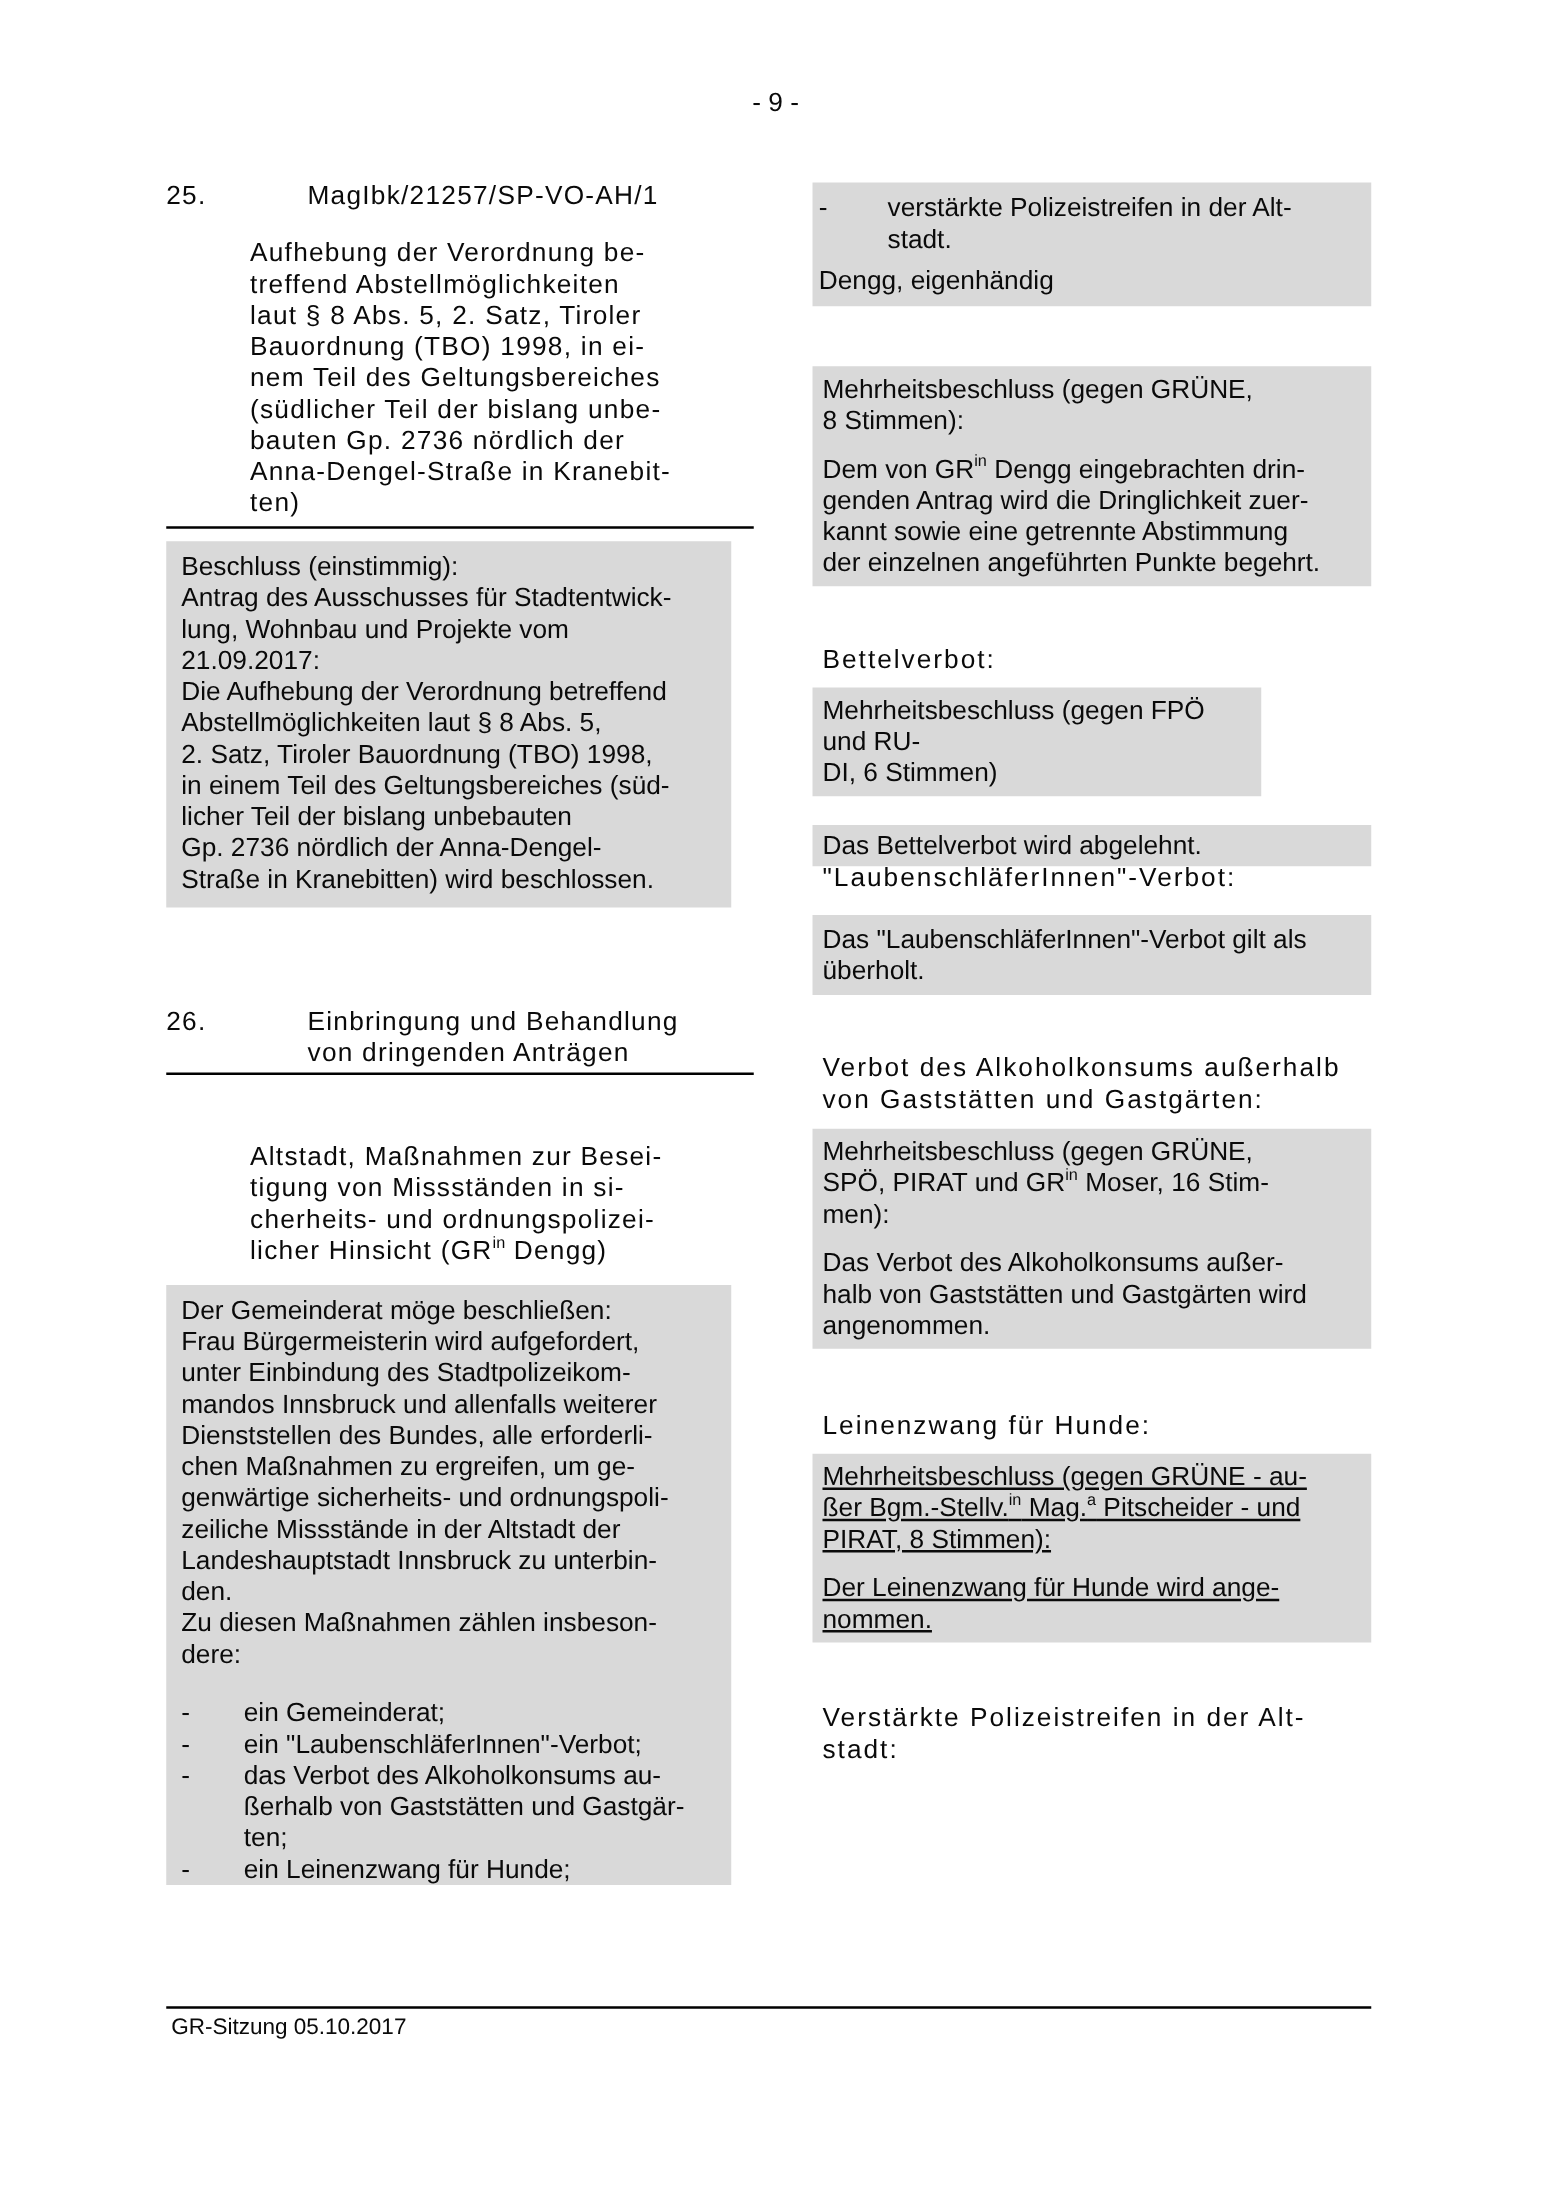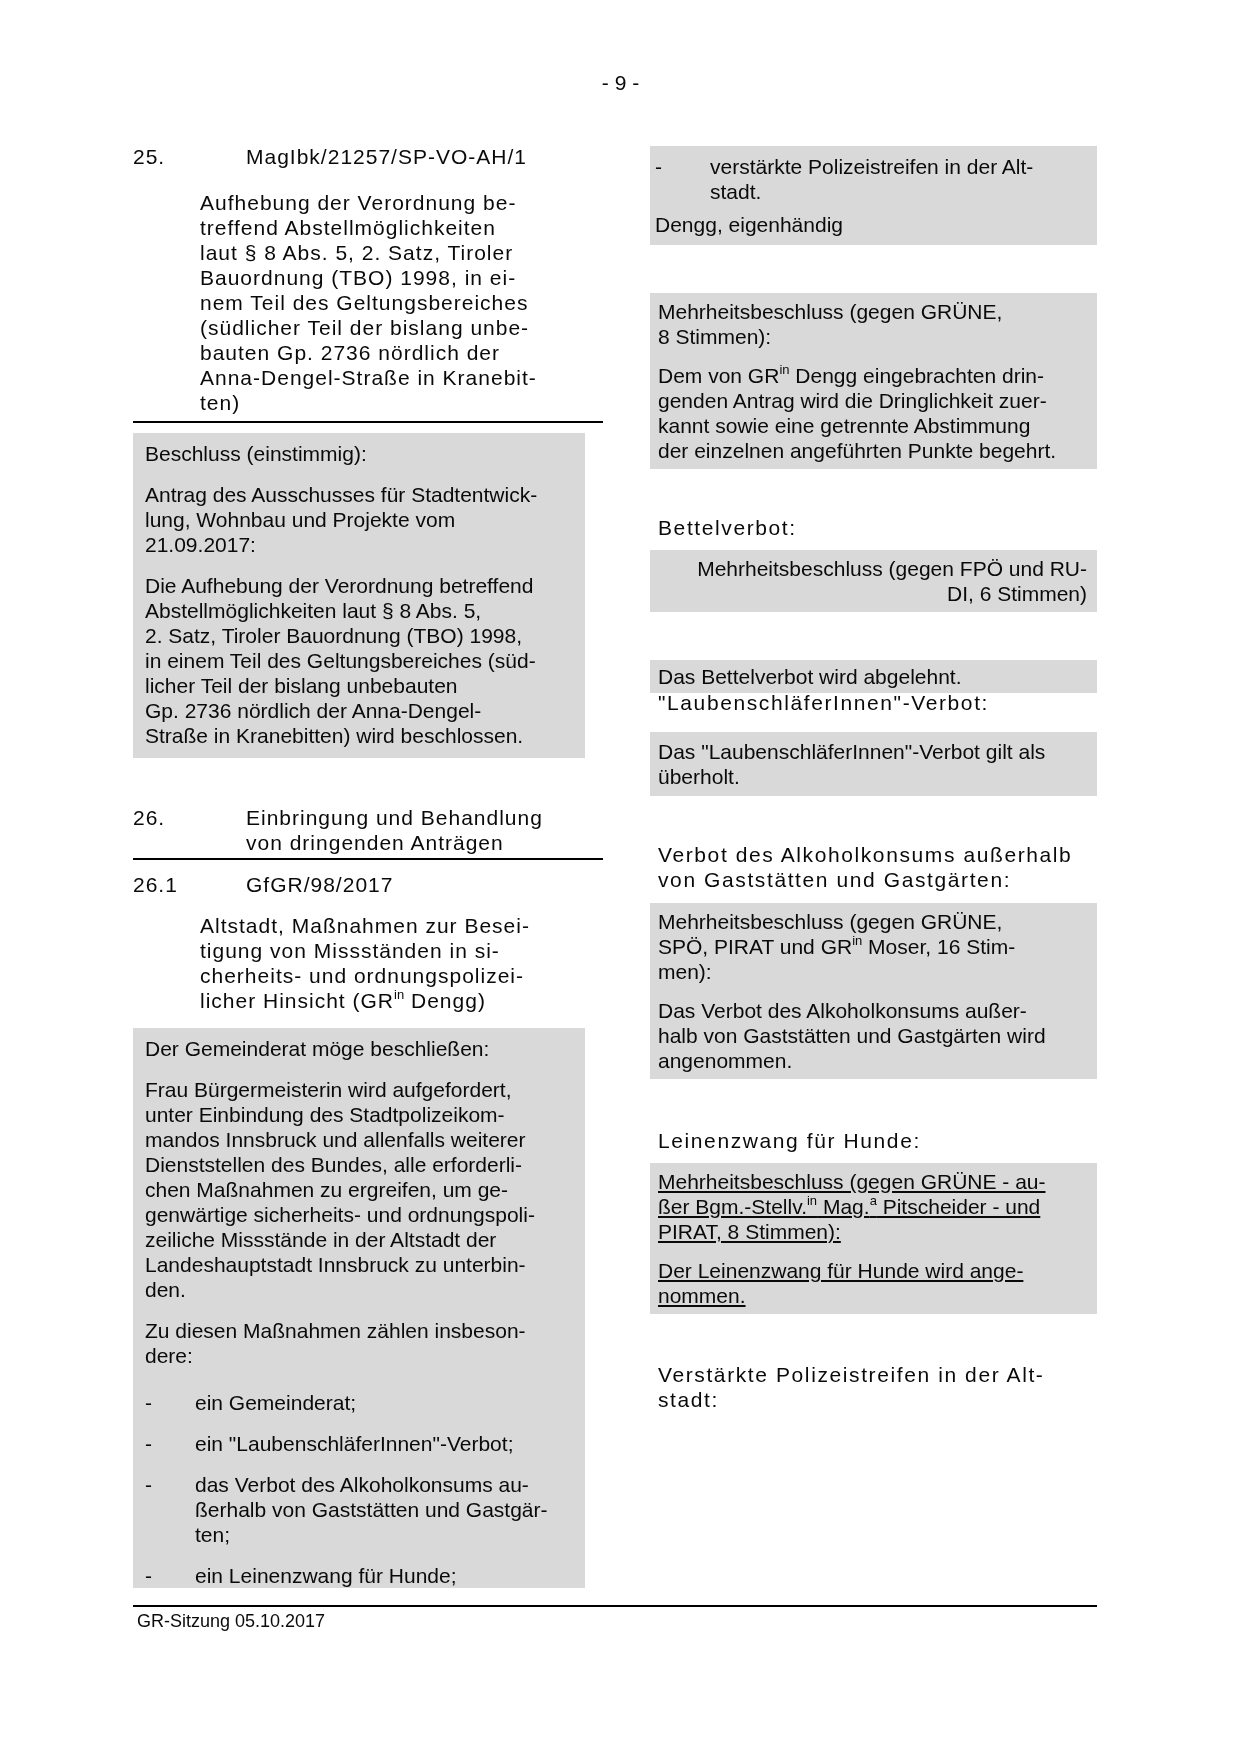"Antrag des Ausschusses für Stadtentwick-" .mt { margin-top: 16px -> none }
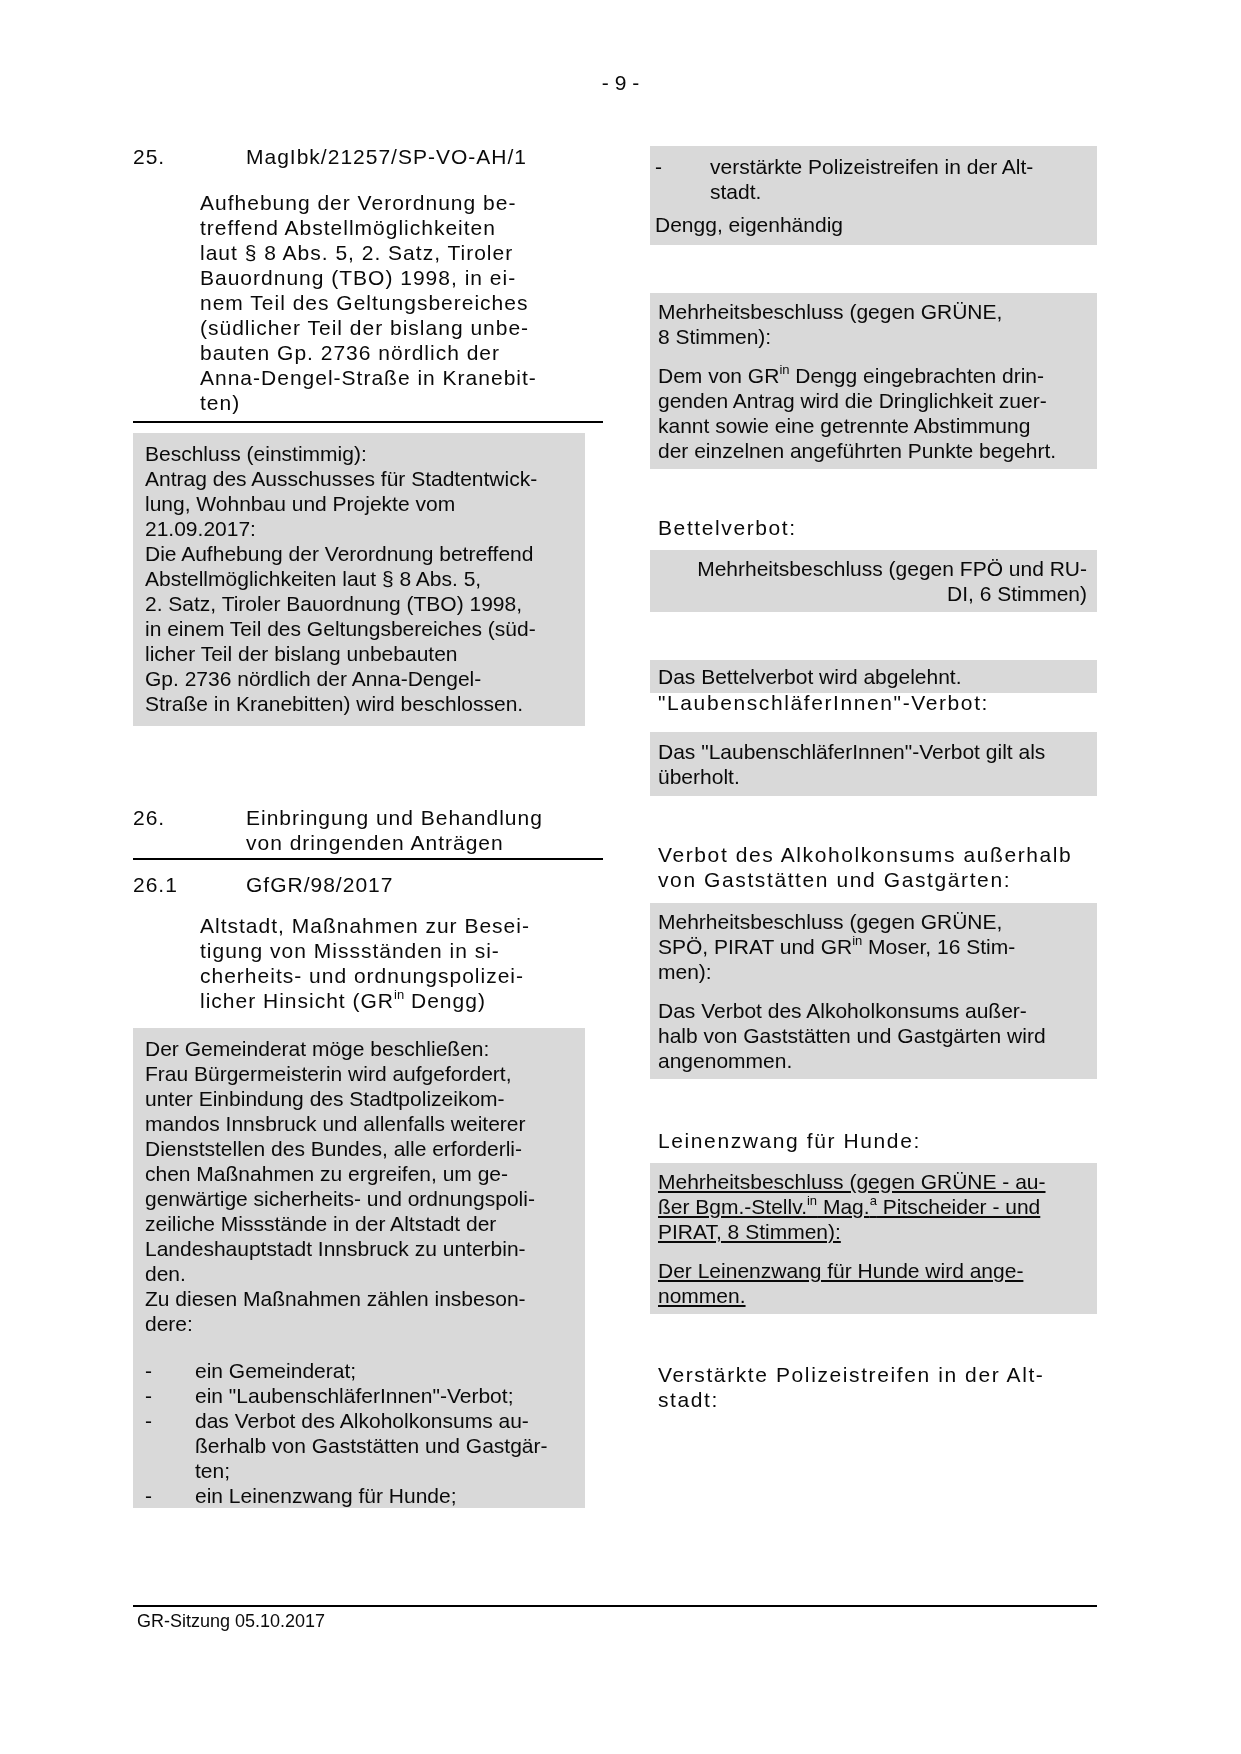"Mehrheitsbeschluss (gegen FPÖ und RU-" div.abs { text-align: right -> none; width: 447px -> 359px }
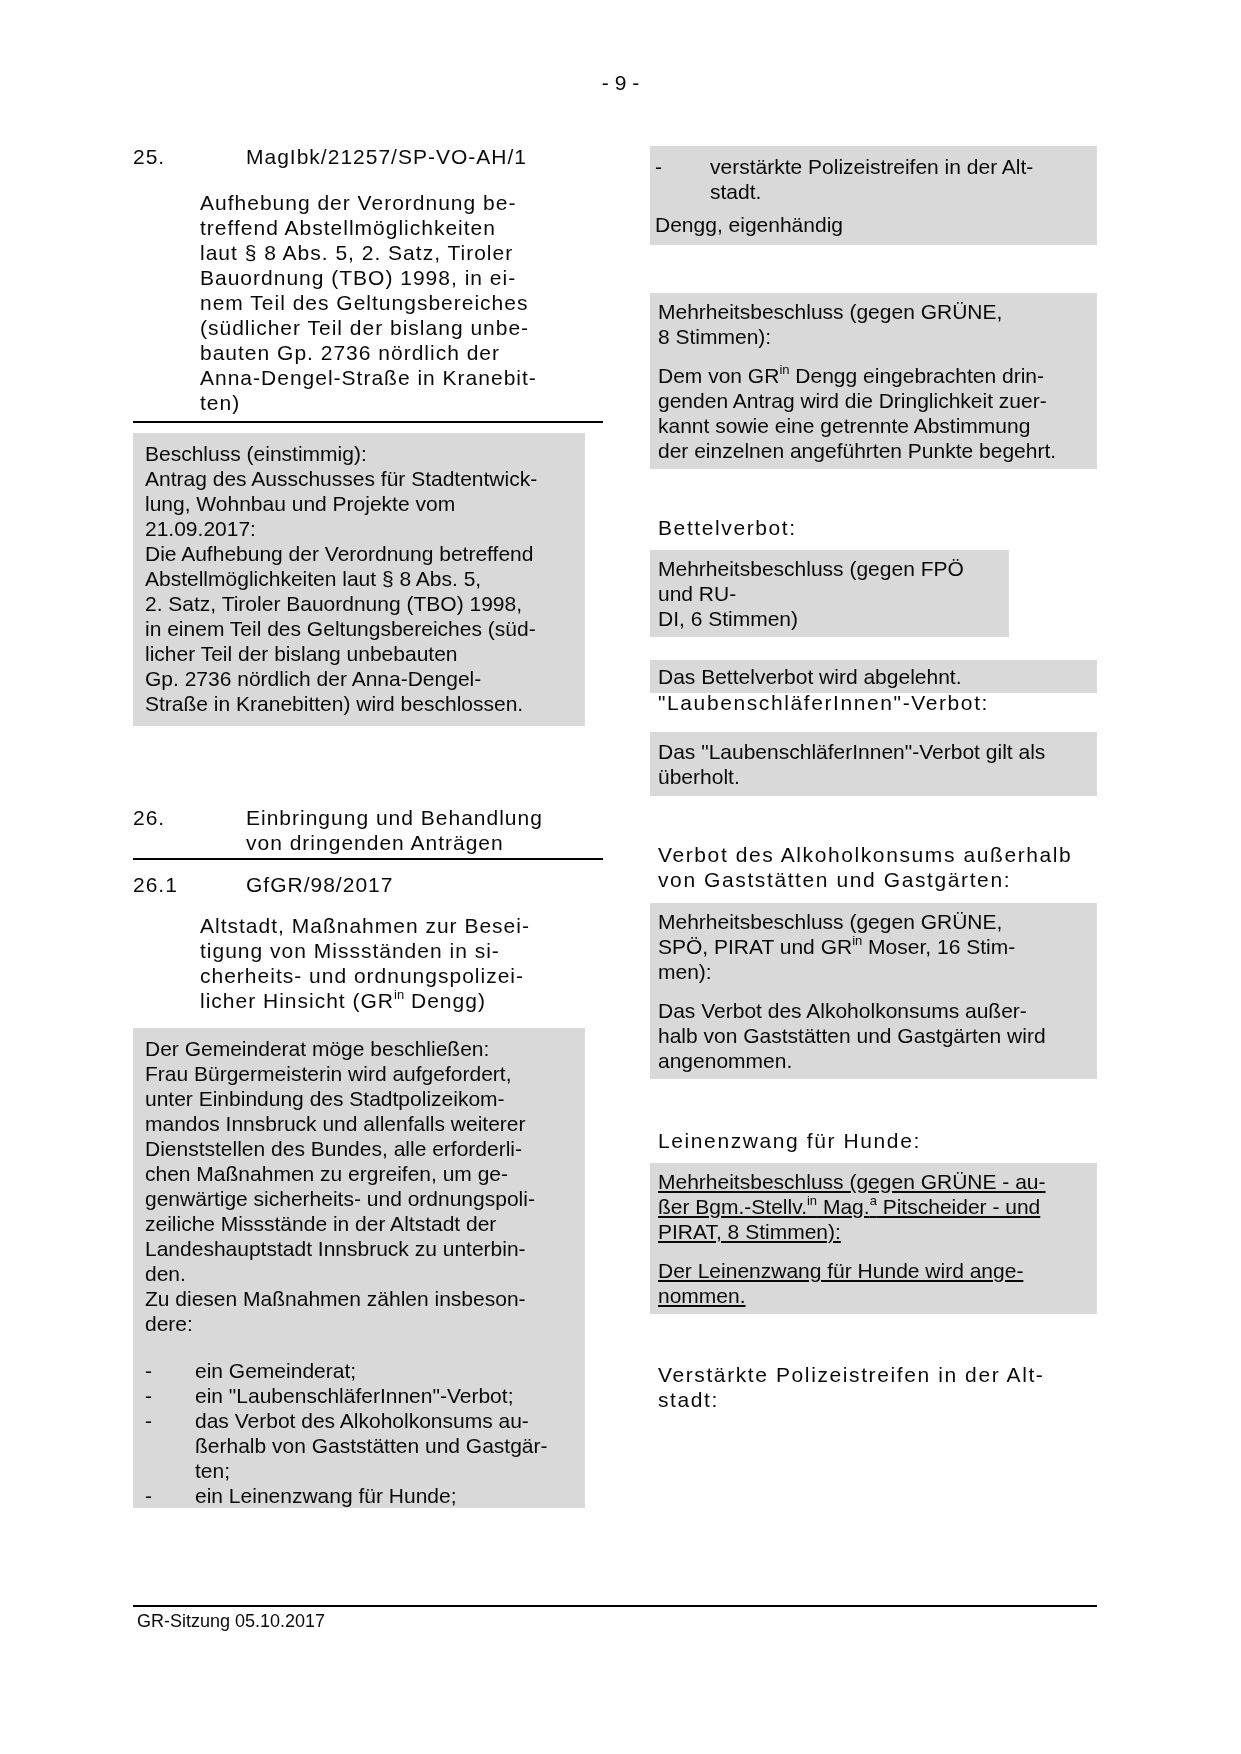"26.1" div.abs { html: <div> <span>26.1</span> <span>GfGR/98/2017</span> </div> -> none }
